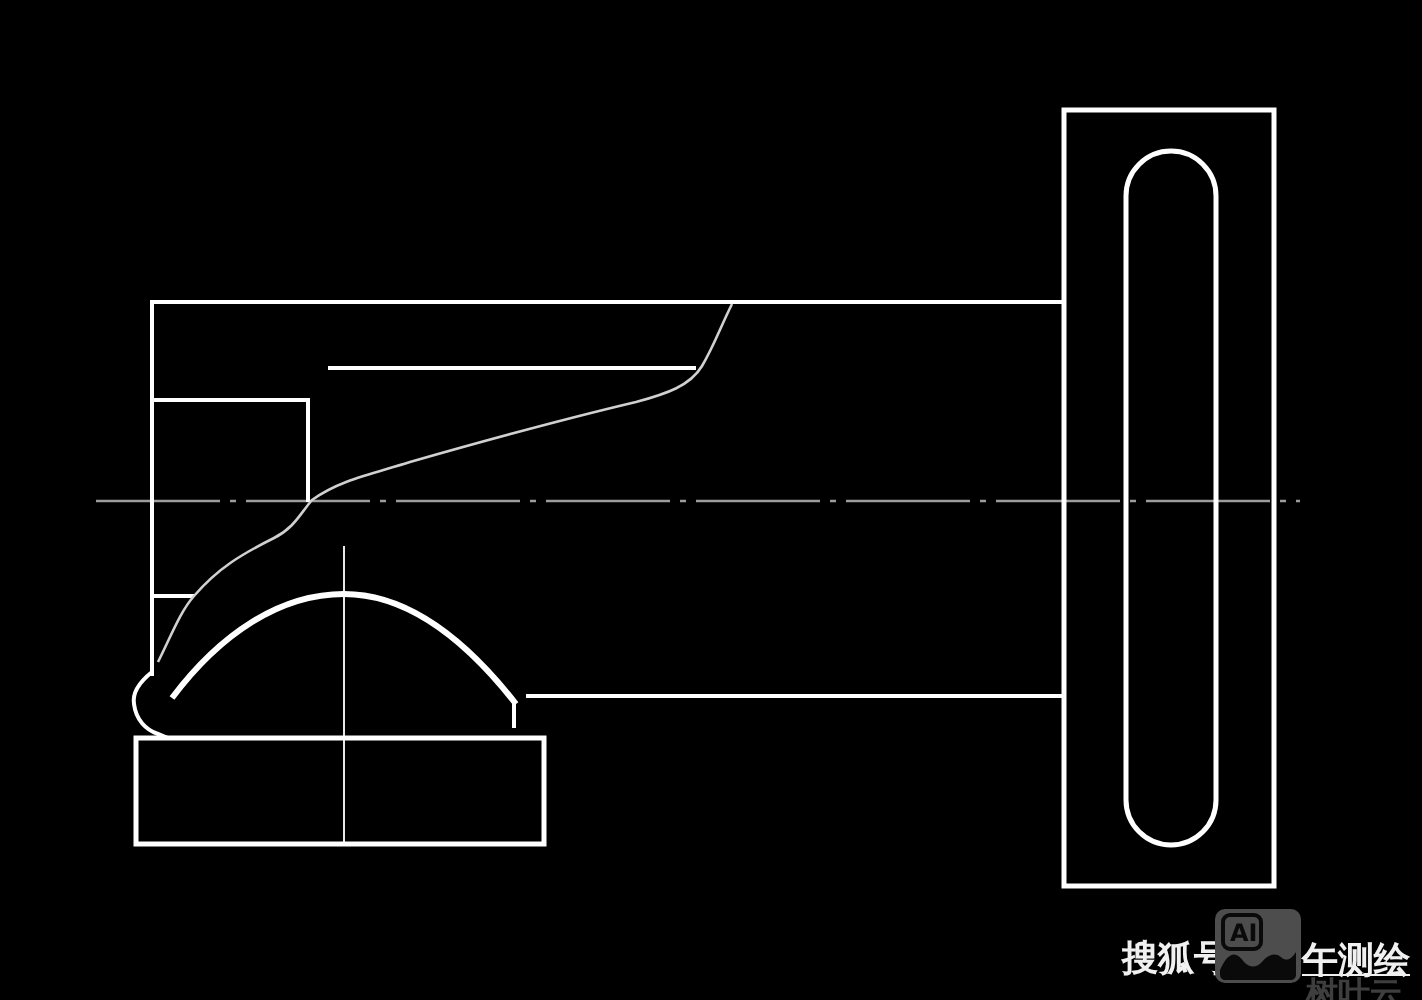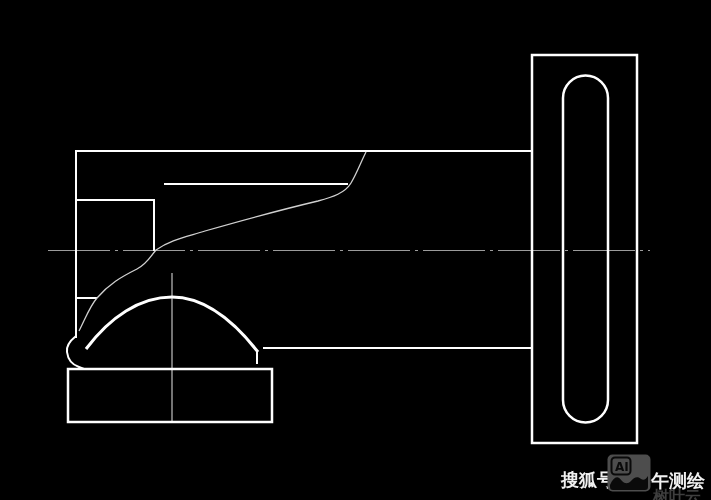"午测绘" span.footer-text { text-decoration: none -> underline }
